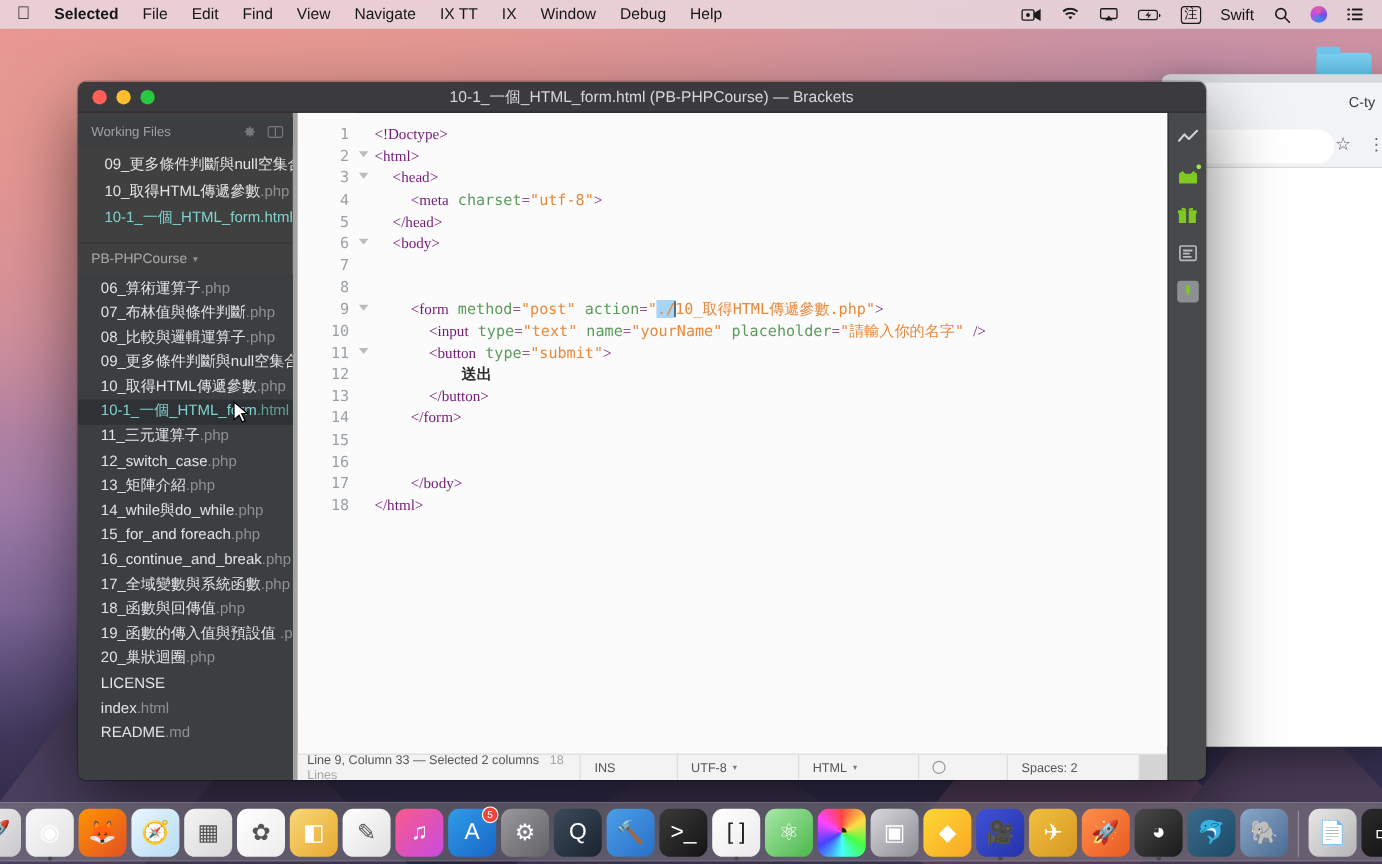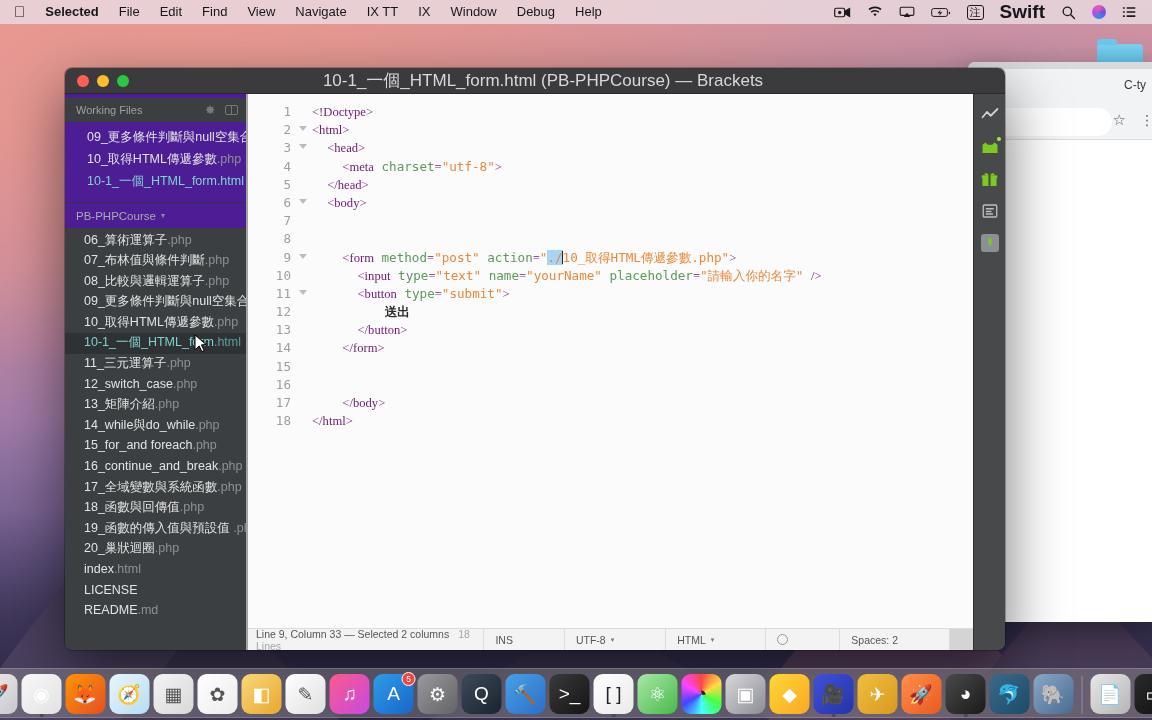"Swift" .mb-text { font-size: 19px -> 13px; font-weight: bold -> none }
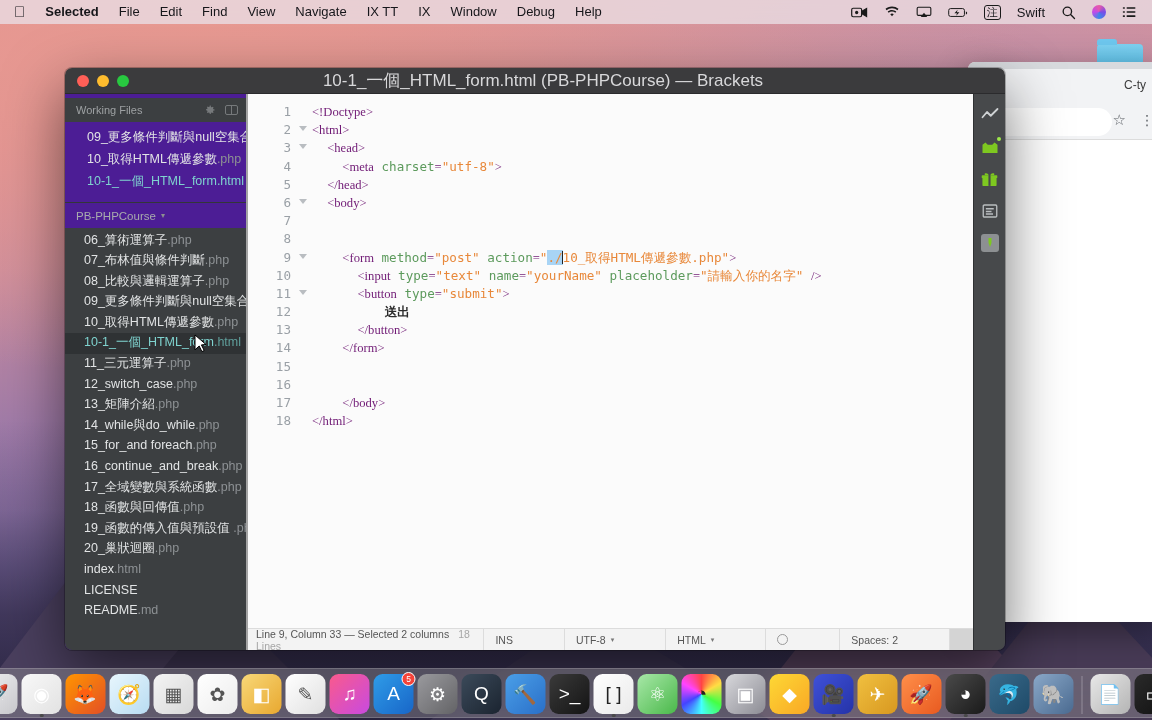"10-1_一個_HTML_form.html (PB-PHPCourse) —" #title-text { font-size: 17px -> 13px }
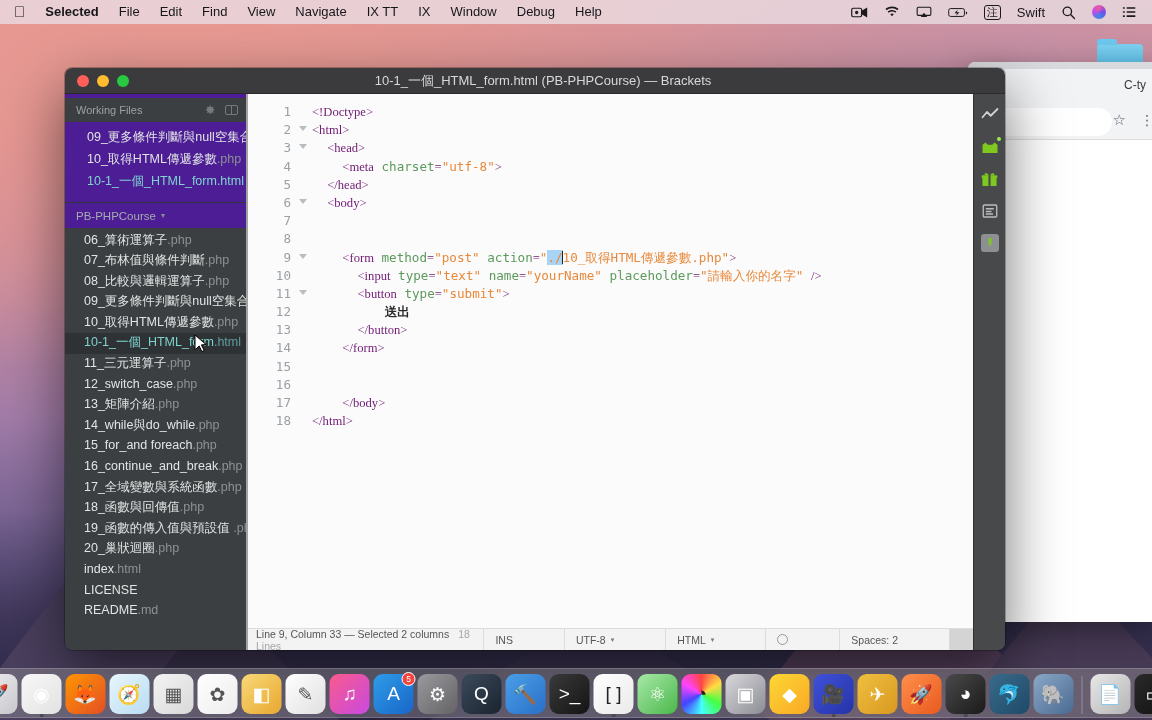"Working Files" #sidebar { background: #4c1d95 -> #404040; border-right: 2px solid #a3a3a3 -> 4px solid #a3a3a3 }
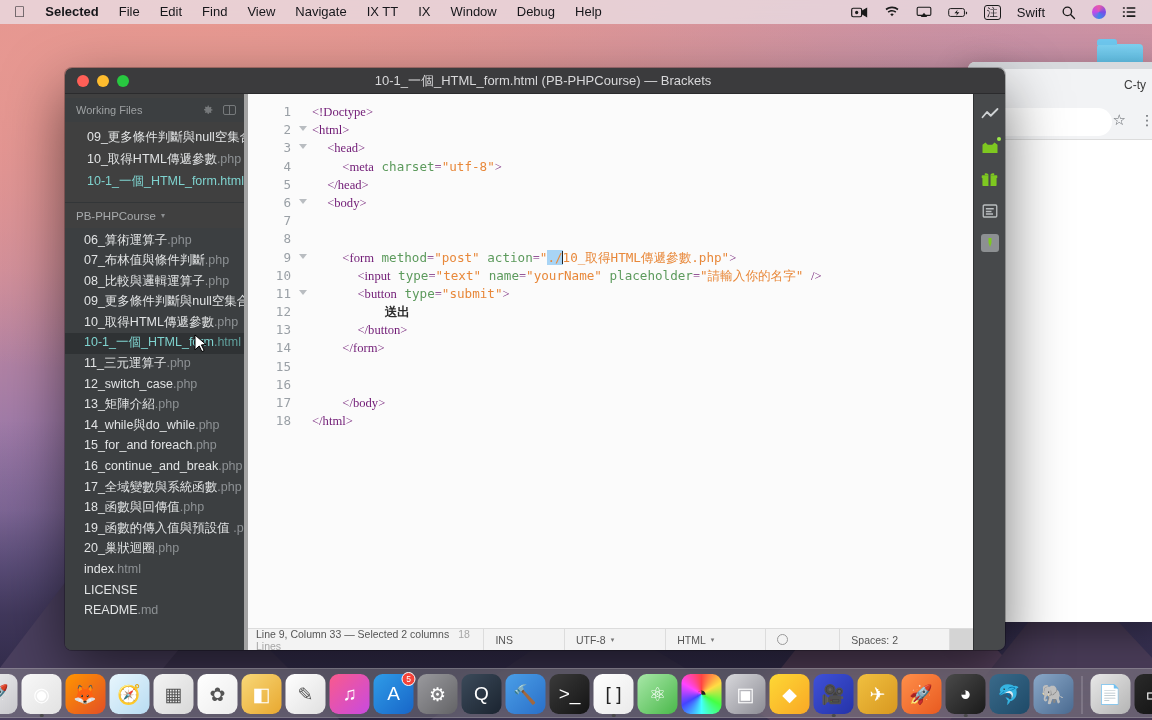"index.html" div.ft-row { order: before "LICENSE" -> after "LICENSE" }
